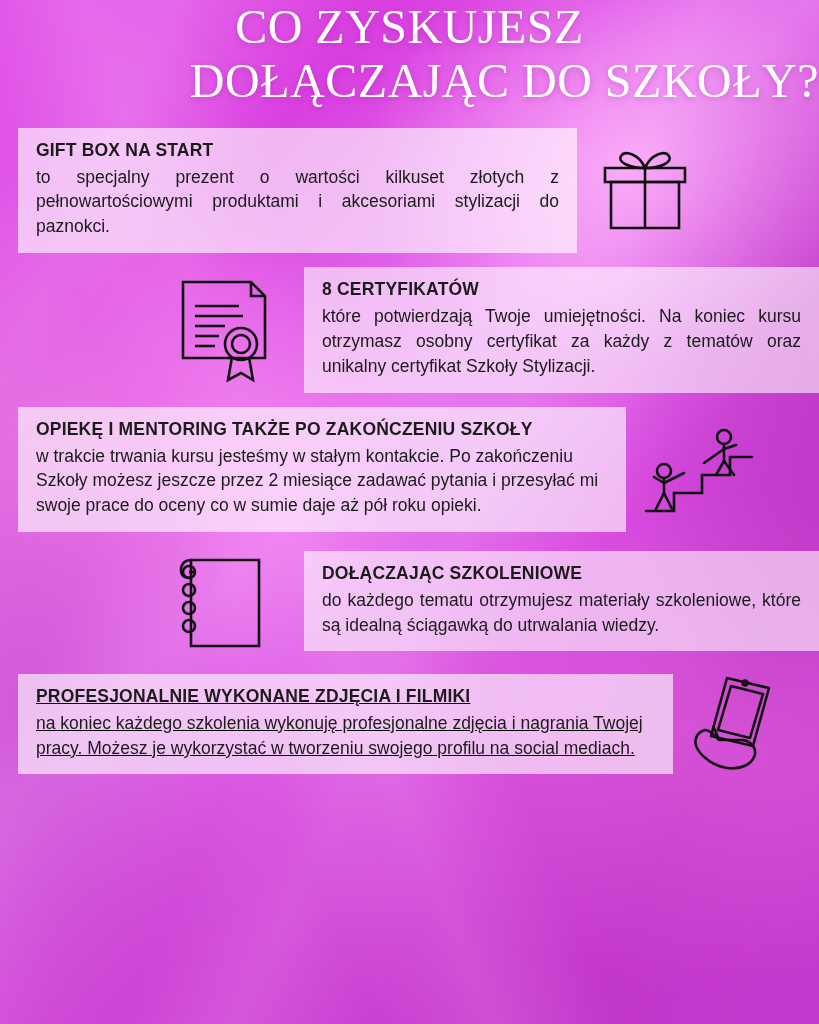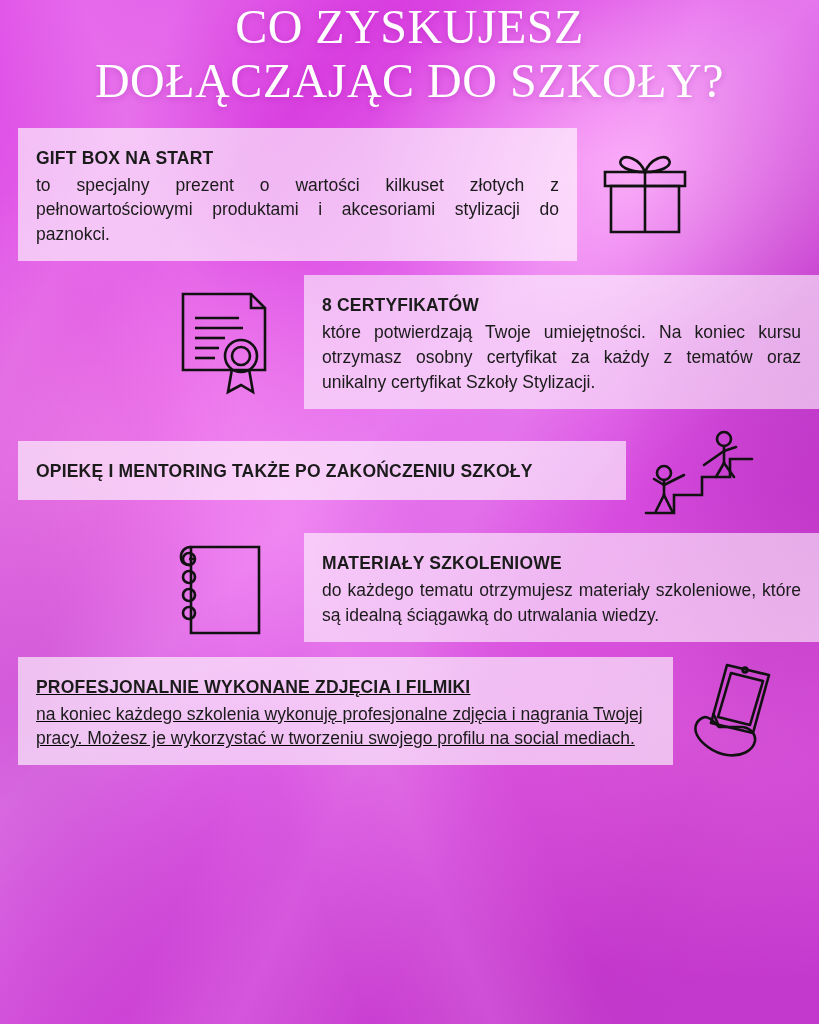"DOŁĄCZAJĄC DO SZKOŁY?" .title .l2 { text-align: none -> right }
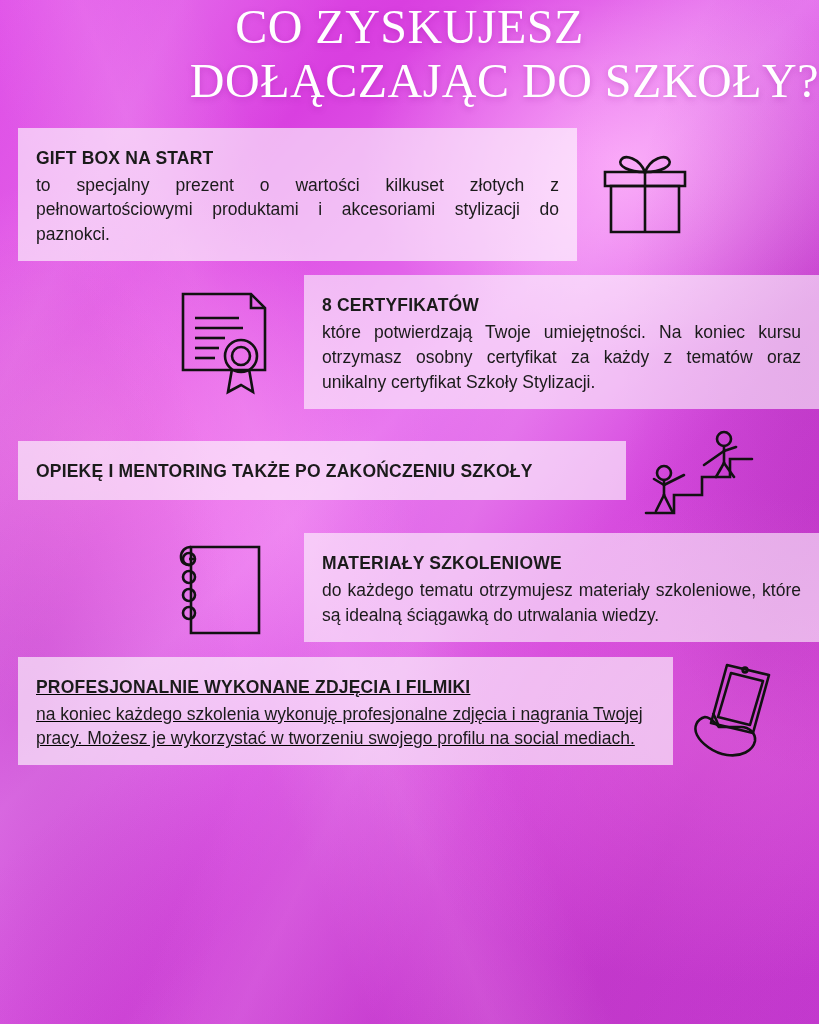"GIFT BOX NA START" .card { padding: 20px 18px 14px 18px -> 12px 18px 14px 18px }
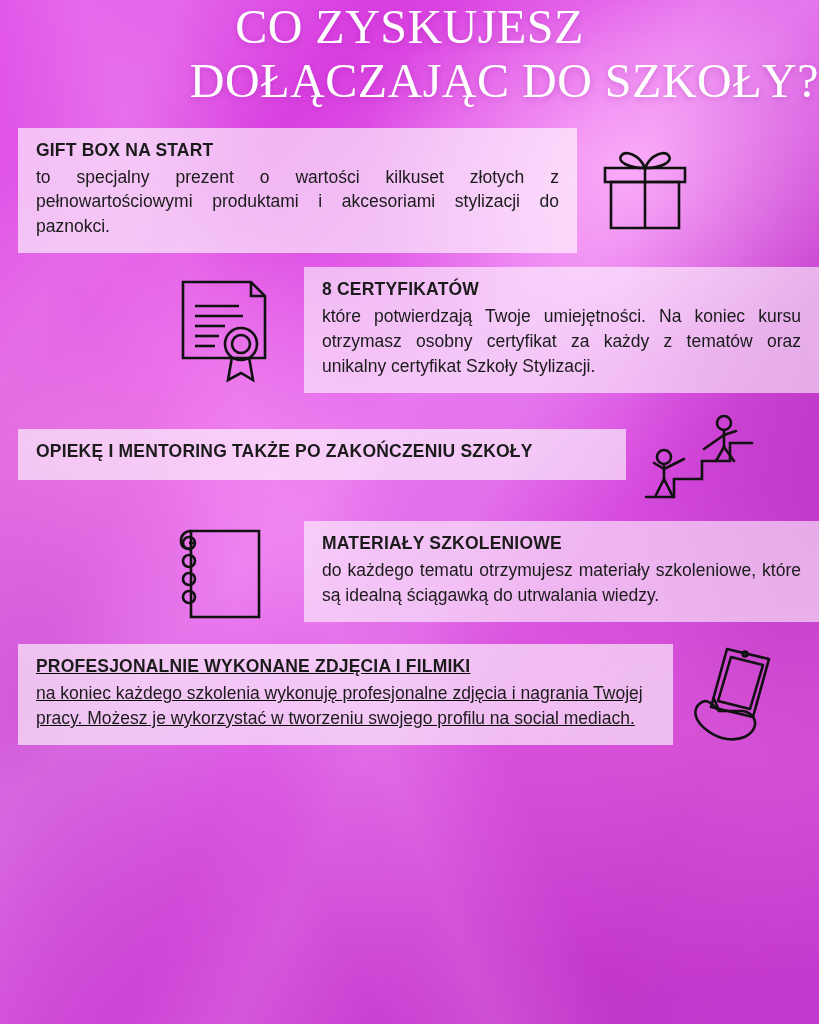"w trakcie trwania kursu jesteśmy" p.nojust { html: none -> <p>w trakcie trwania kursu jesteśmy w stałym kontakcie. Po zakończeniu Szkoły możesz jeszcze przez 2 miesiące zadawać pytania i przesyłać mi swoje prace do oceny co w sumie daje aż pół roku opieki.</p> }
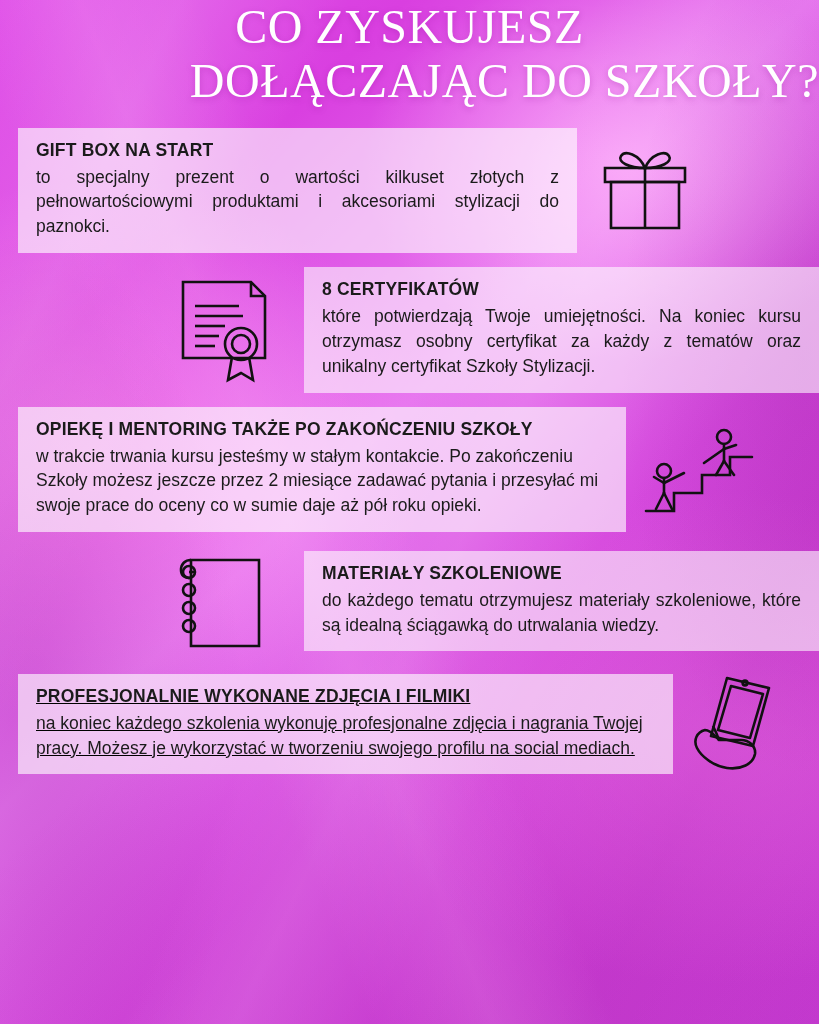"MATERIAŁY SZKOLENIOWE" h3 { text: MATERIAŁY -> DOŁĄCZAJĄC }
